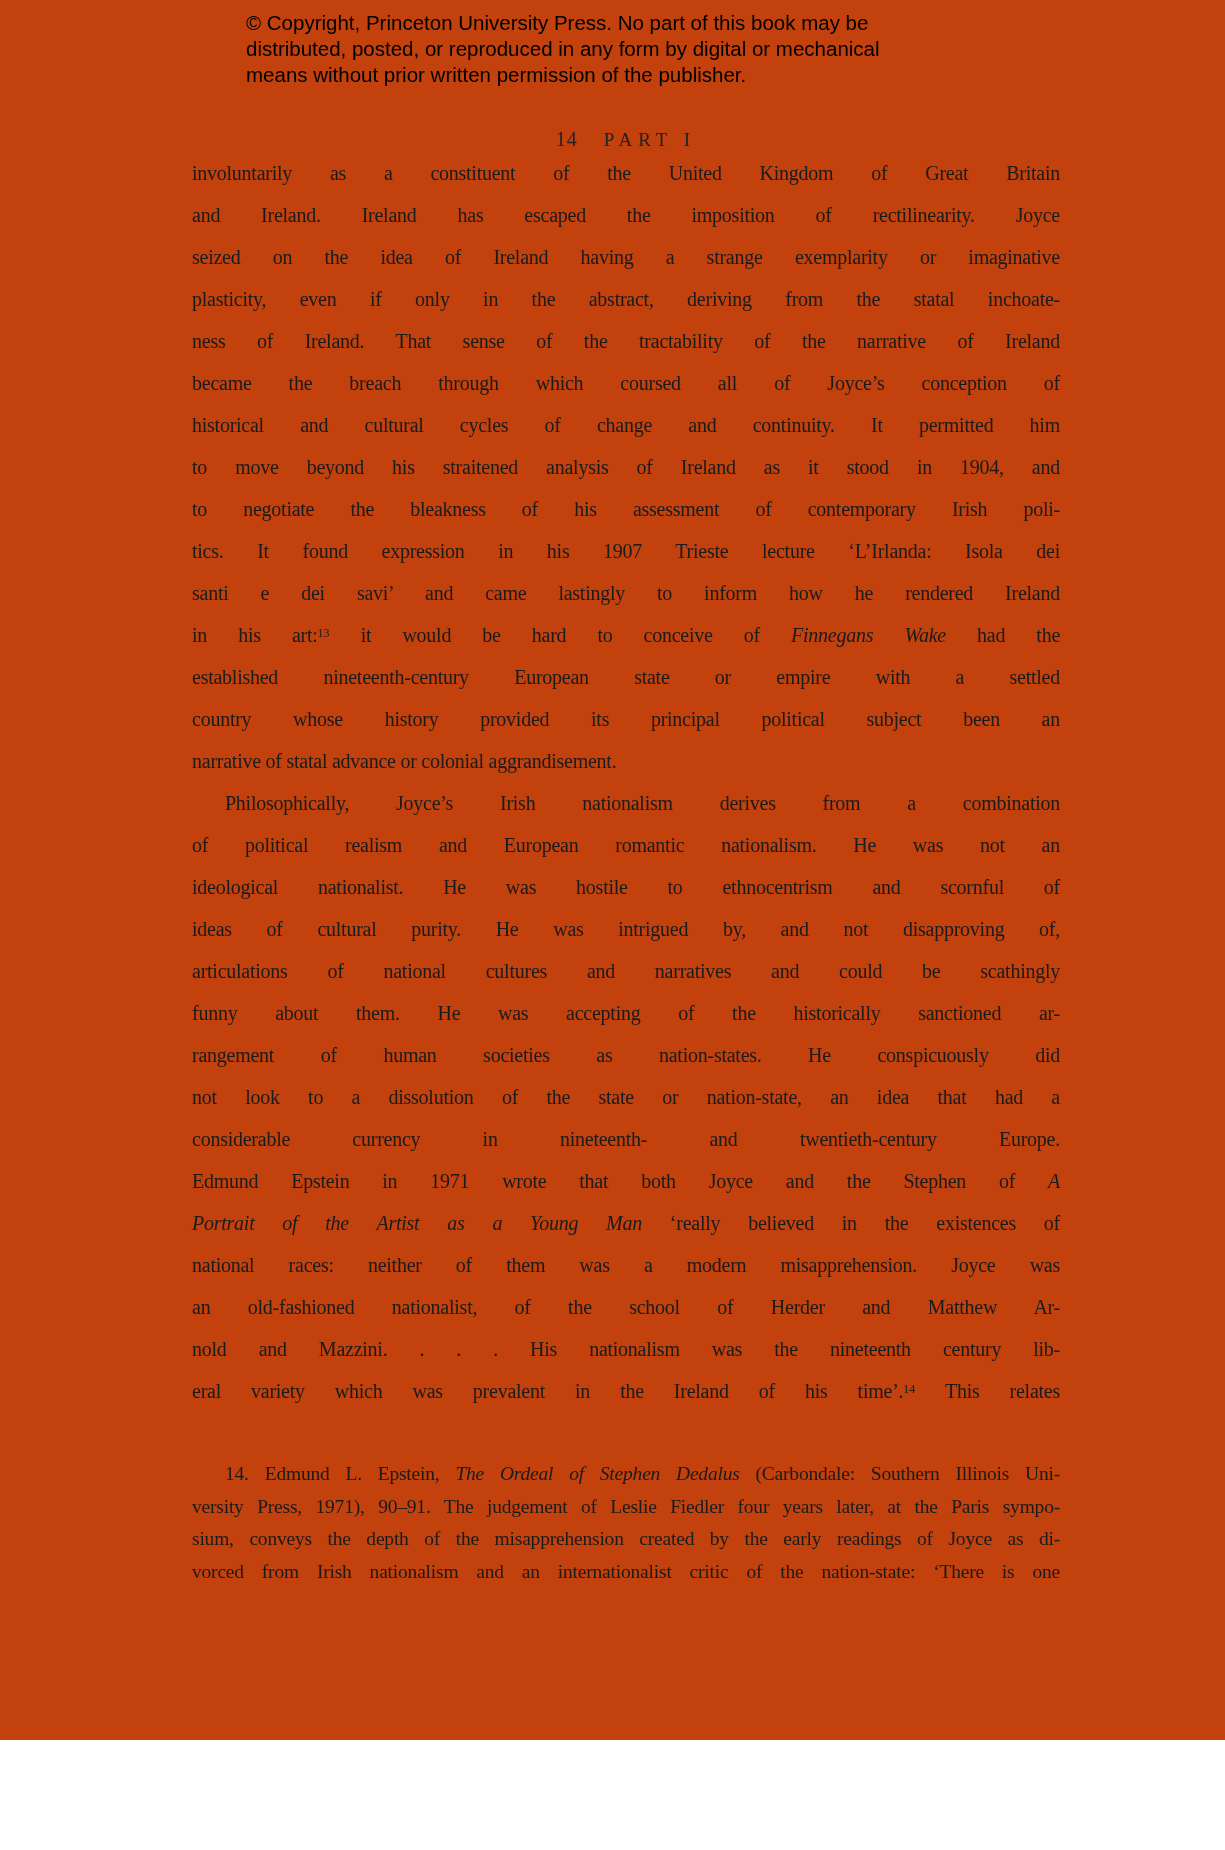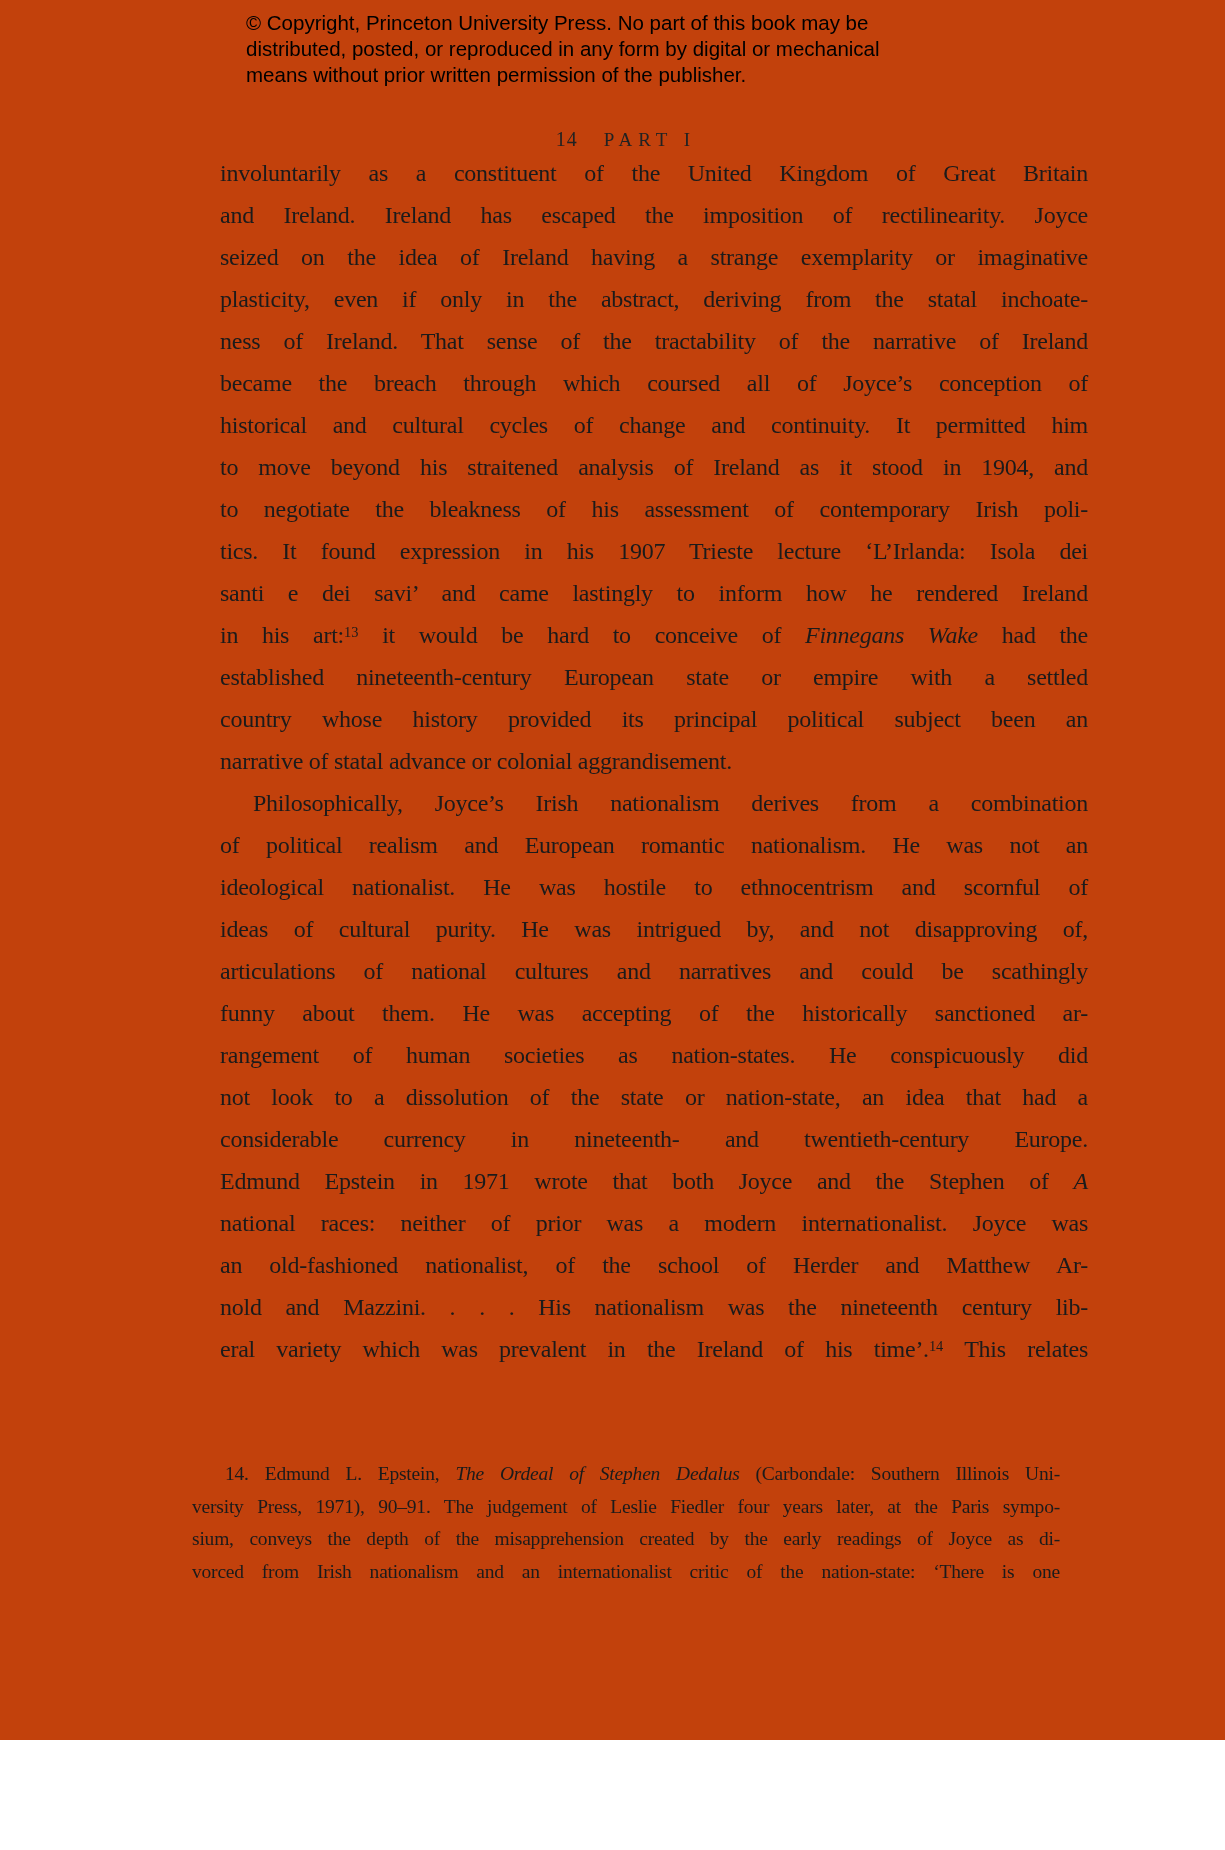"involuntarily as a constituent of" .main { font-size: 24px -> 20px; margin-left: 28px -> none }
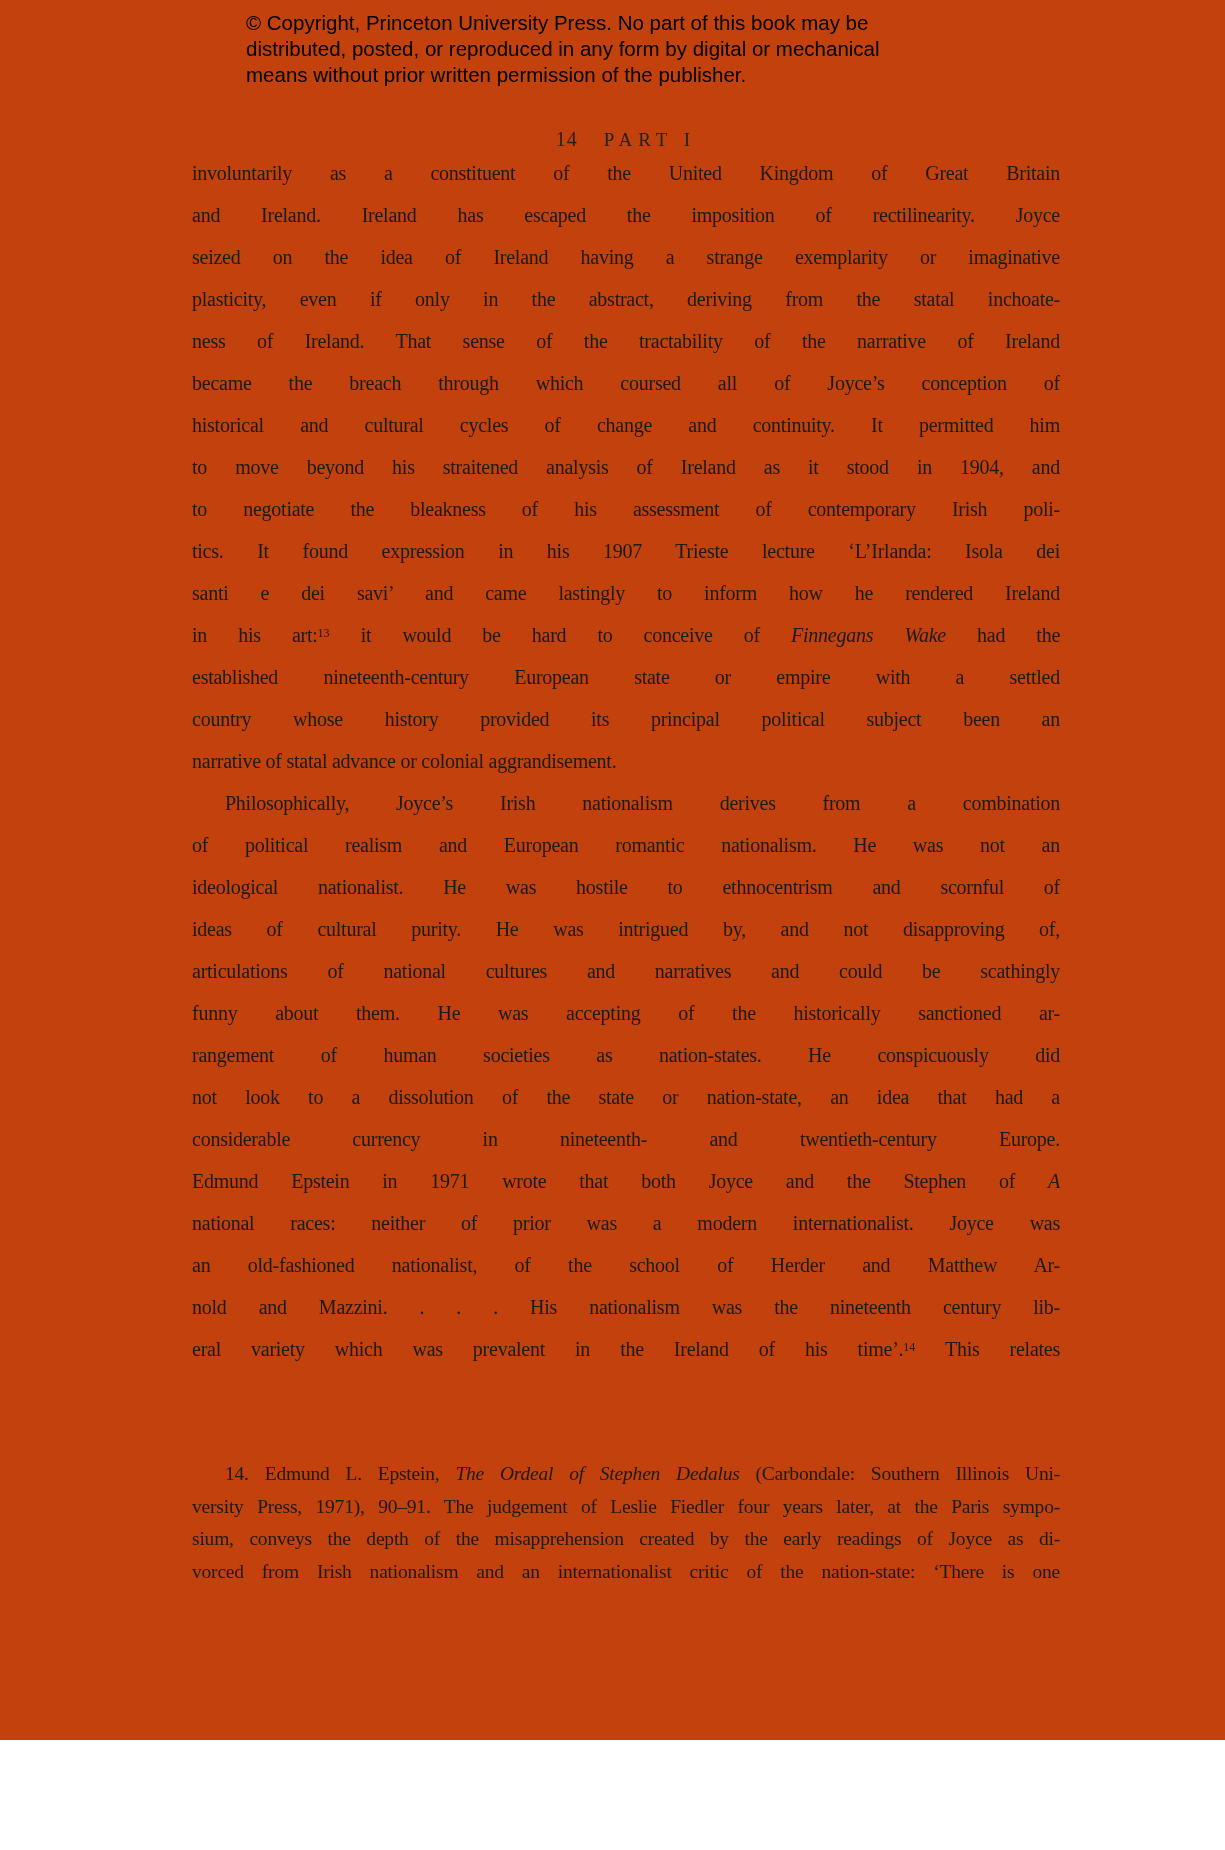"Portrait of the Artist as" div.line { html: none -> <div><i>Portrait of the Artist as a Young Man</i> ‘really believed in the existences of</div> }
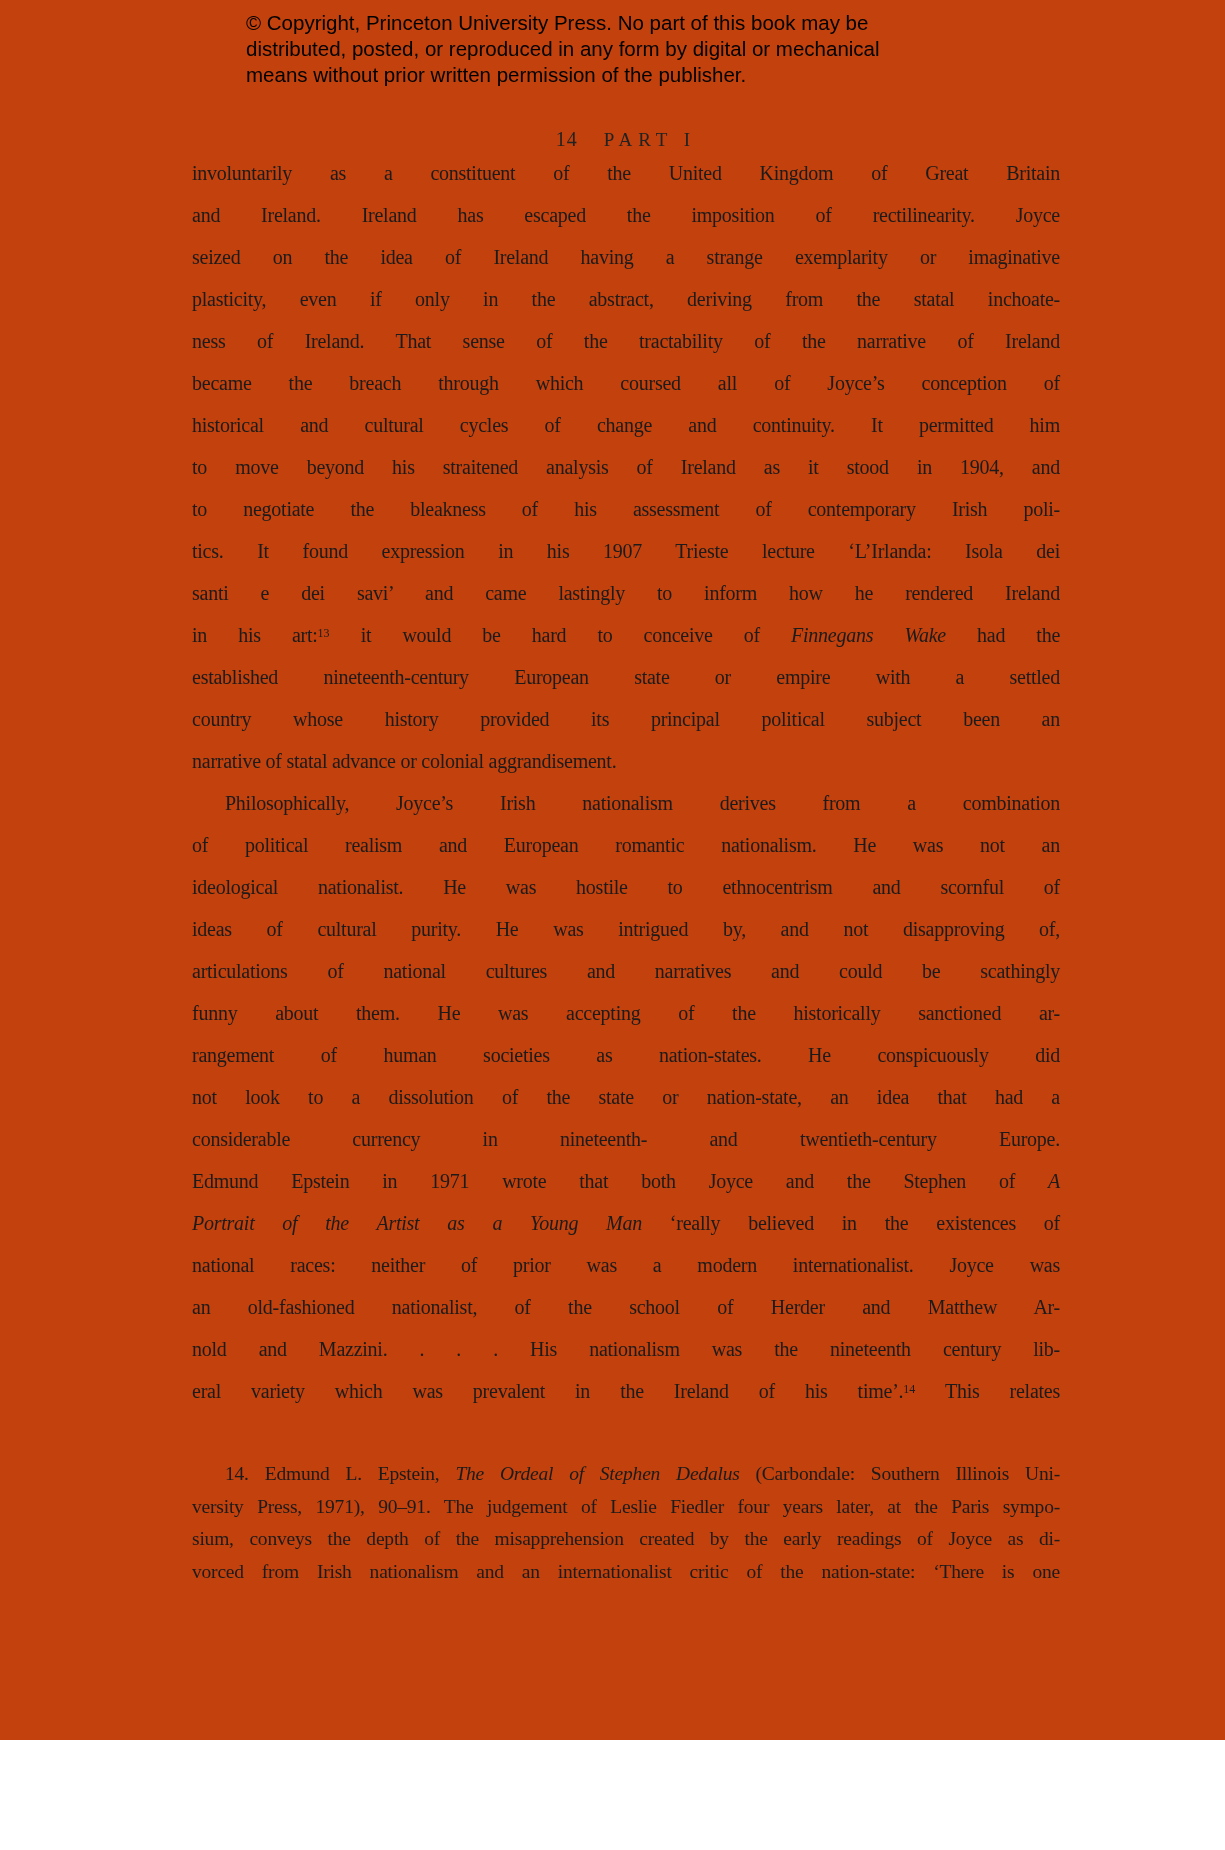"national races: neither of prior" div.line { text: prior was a modern internationalist -> them was a modern misapprehension }
